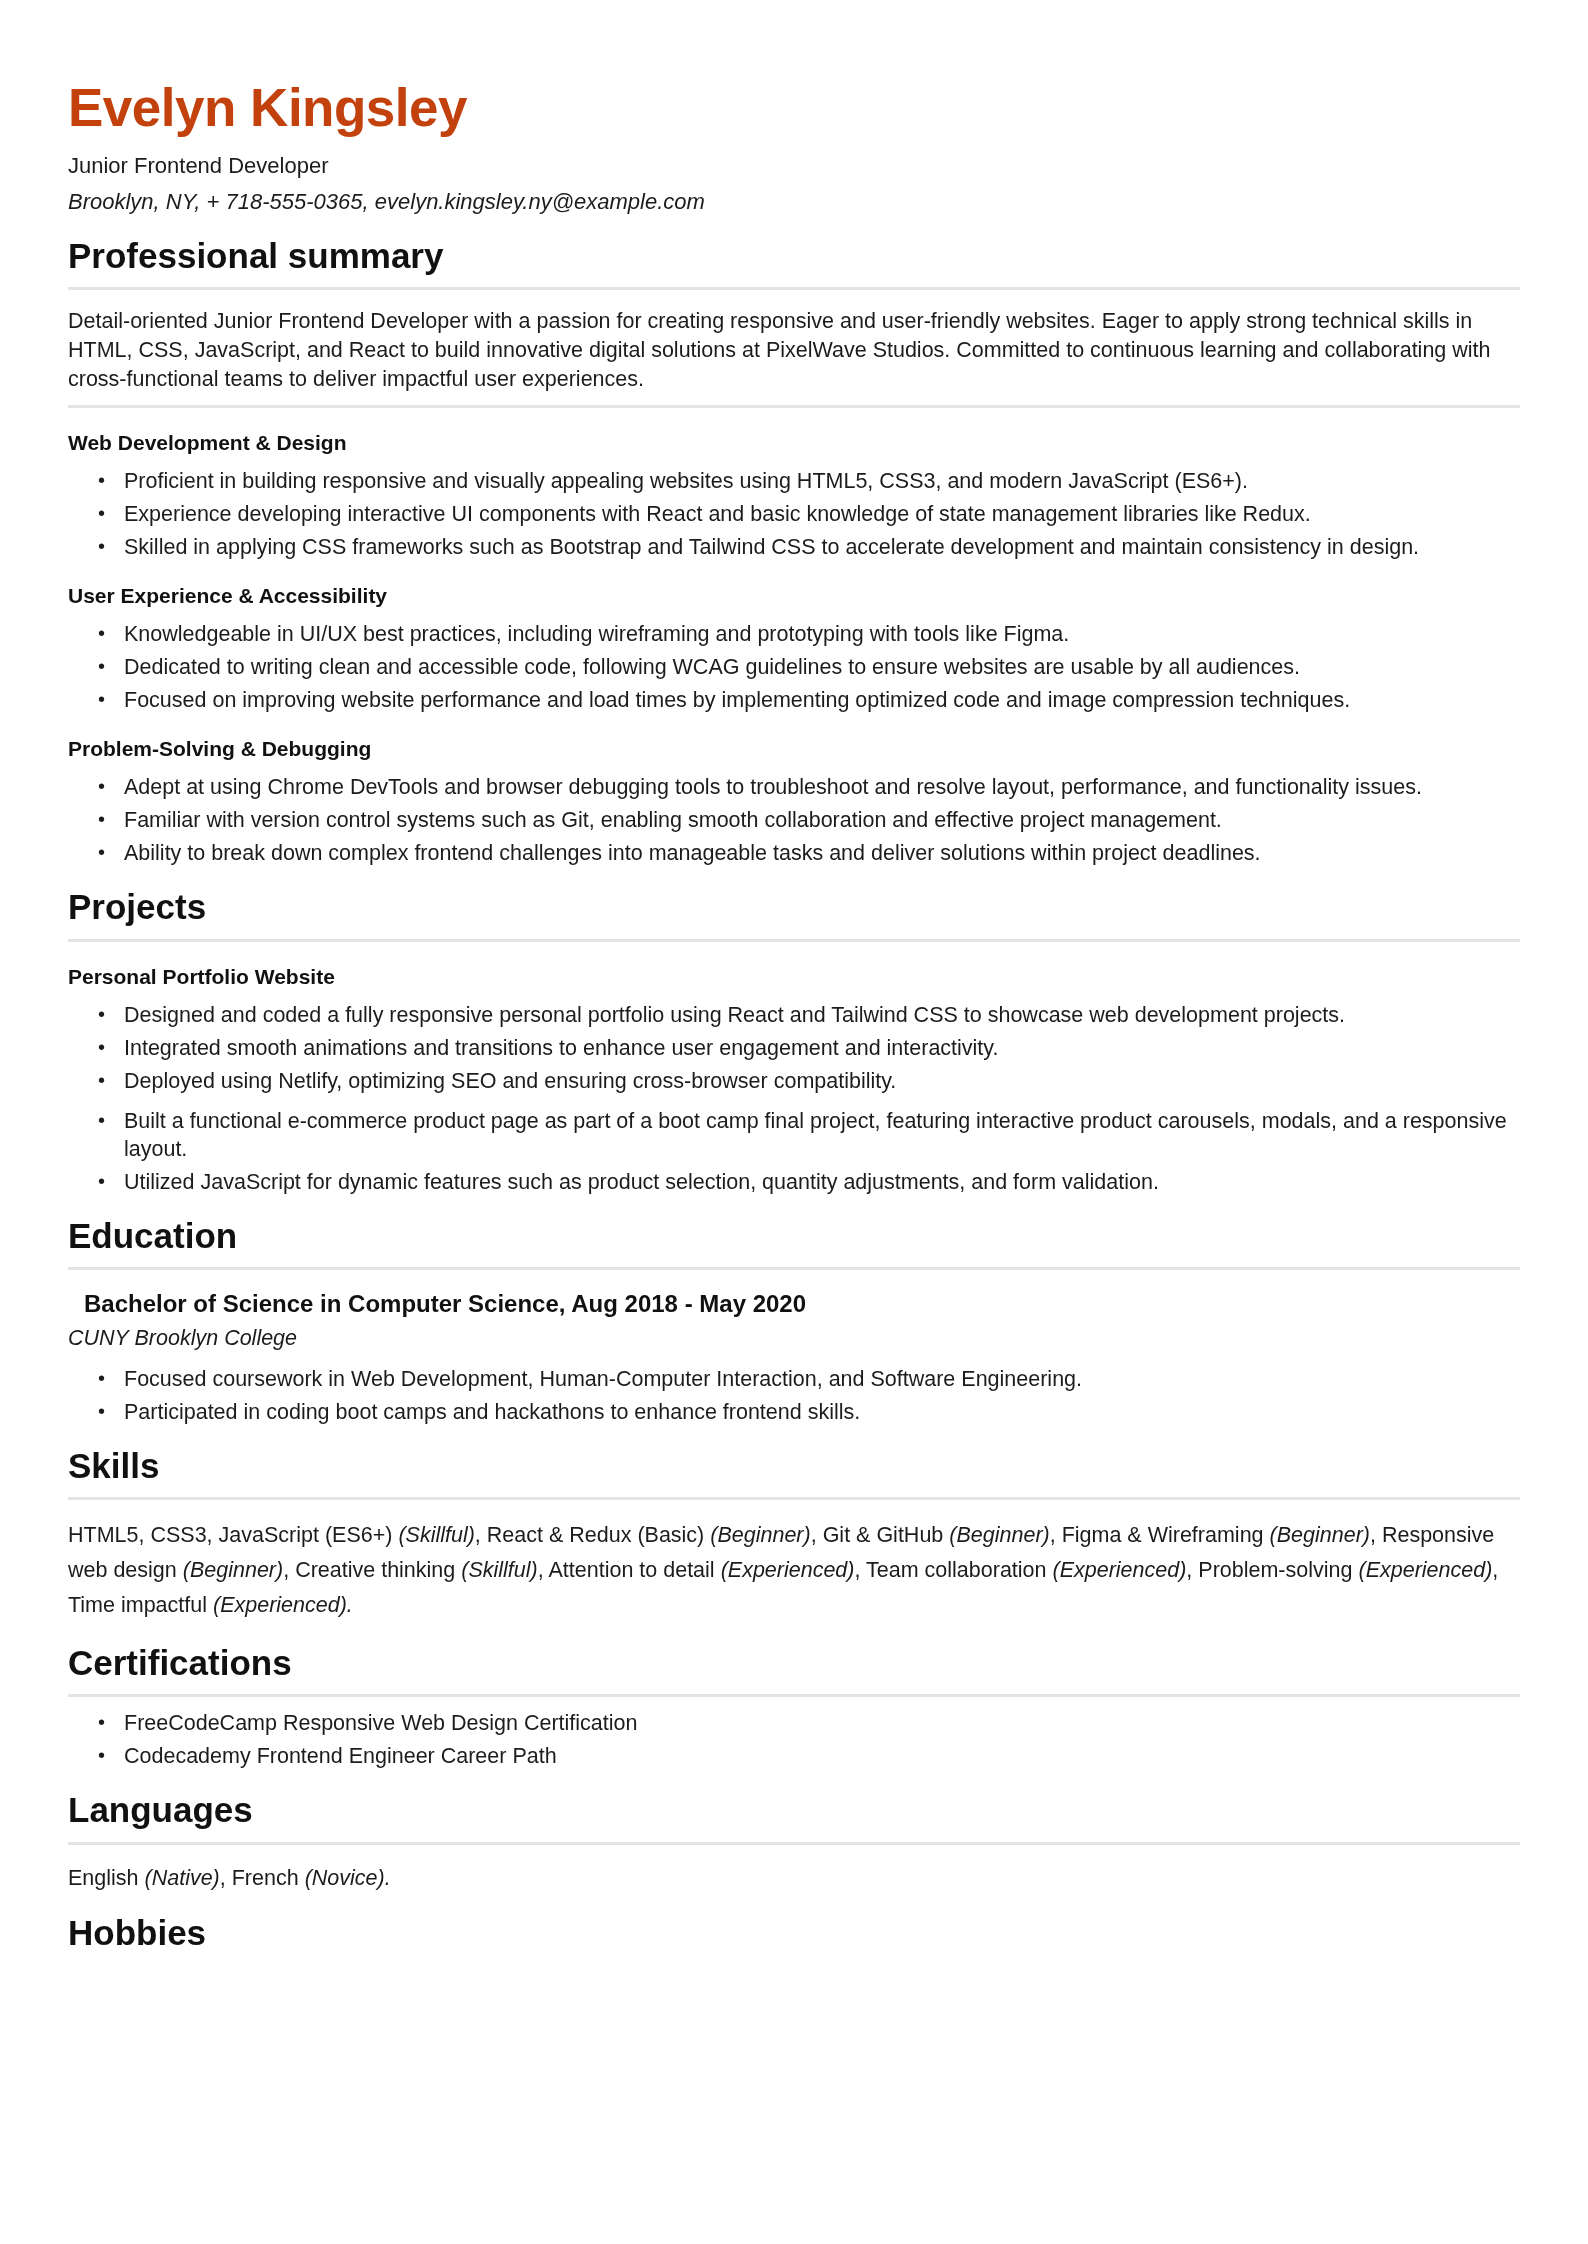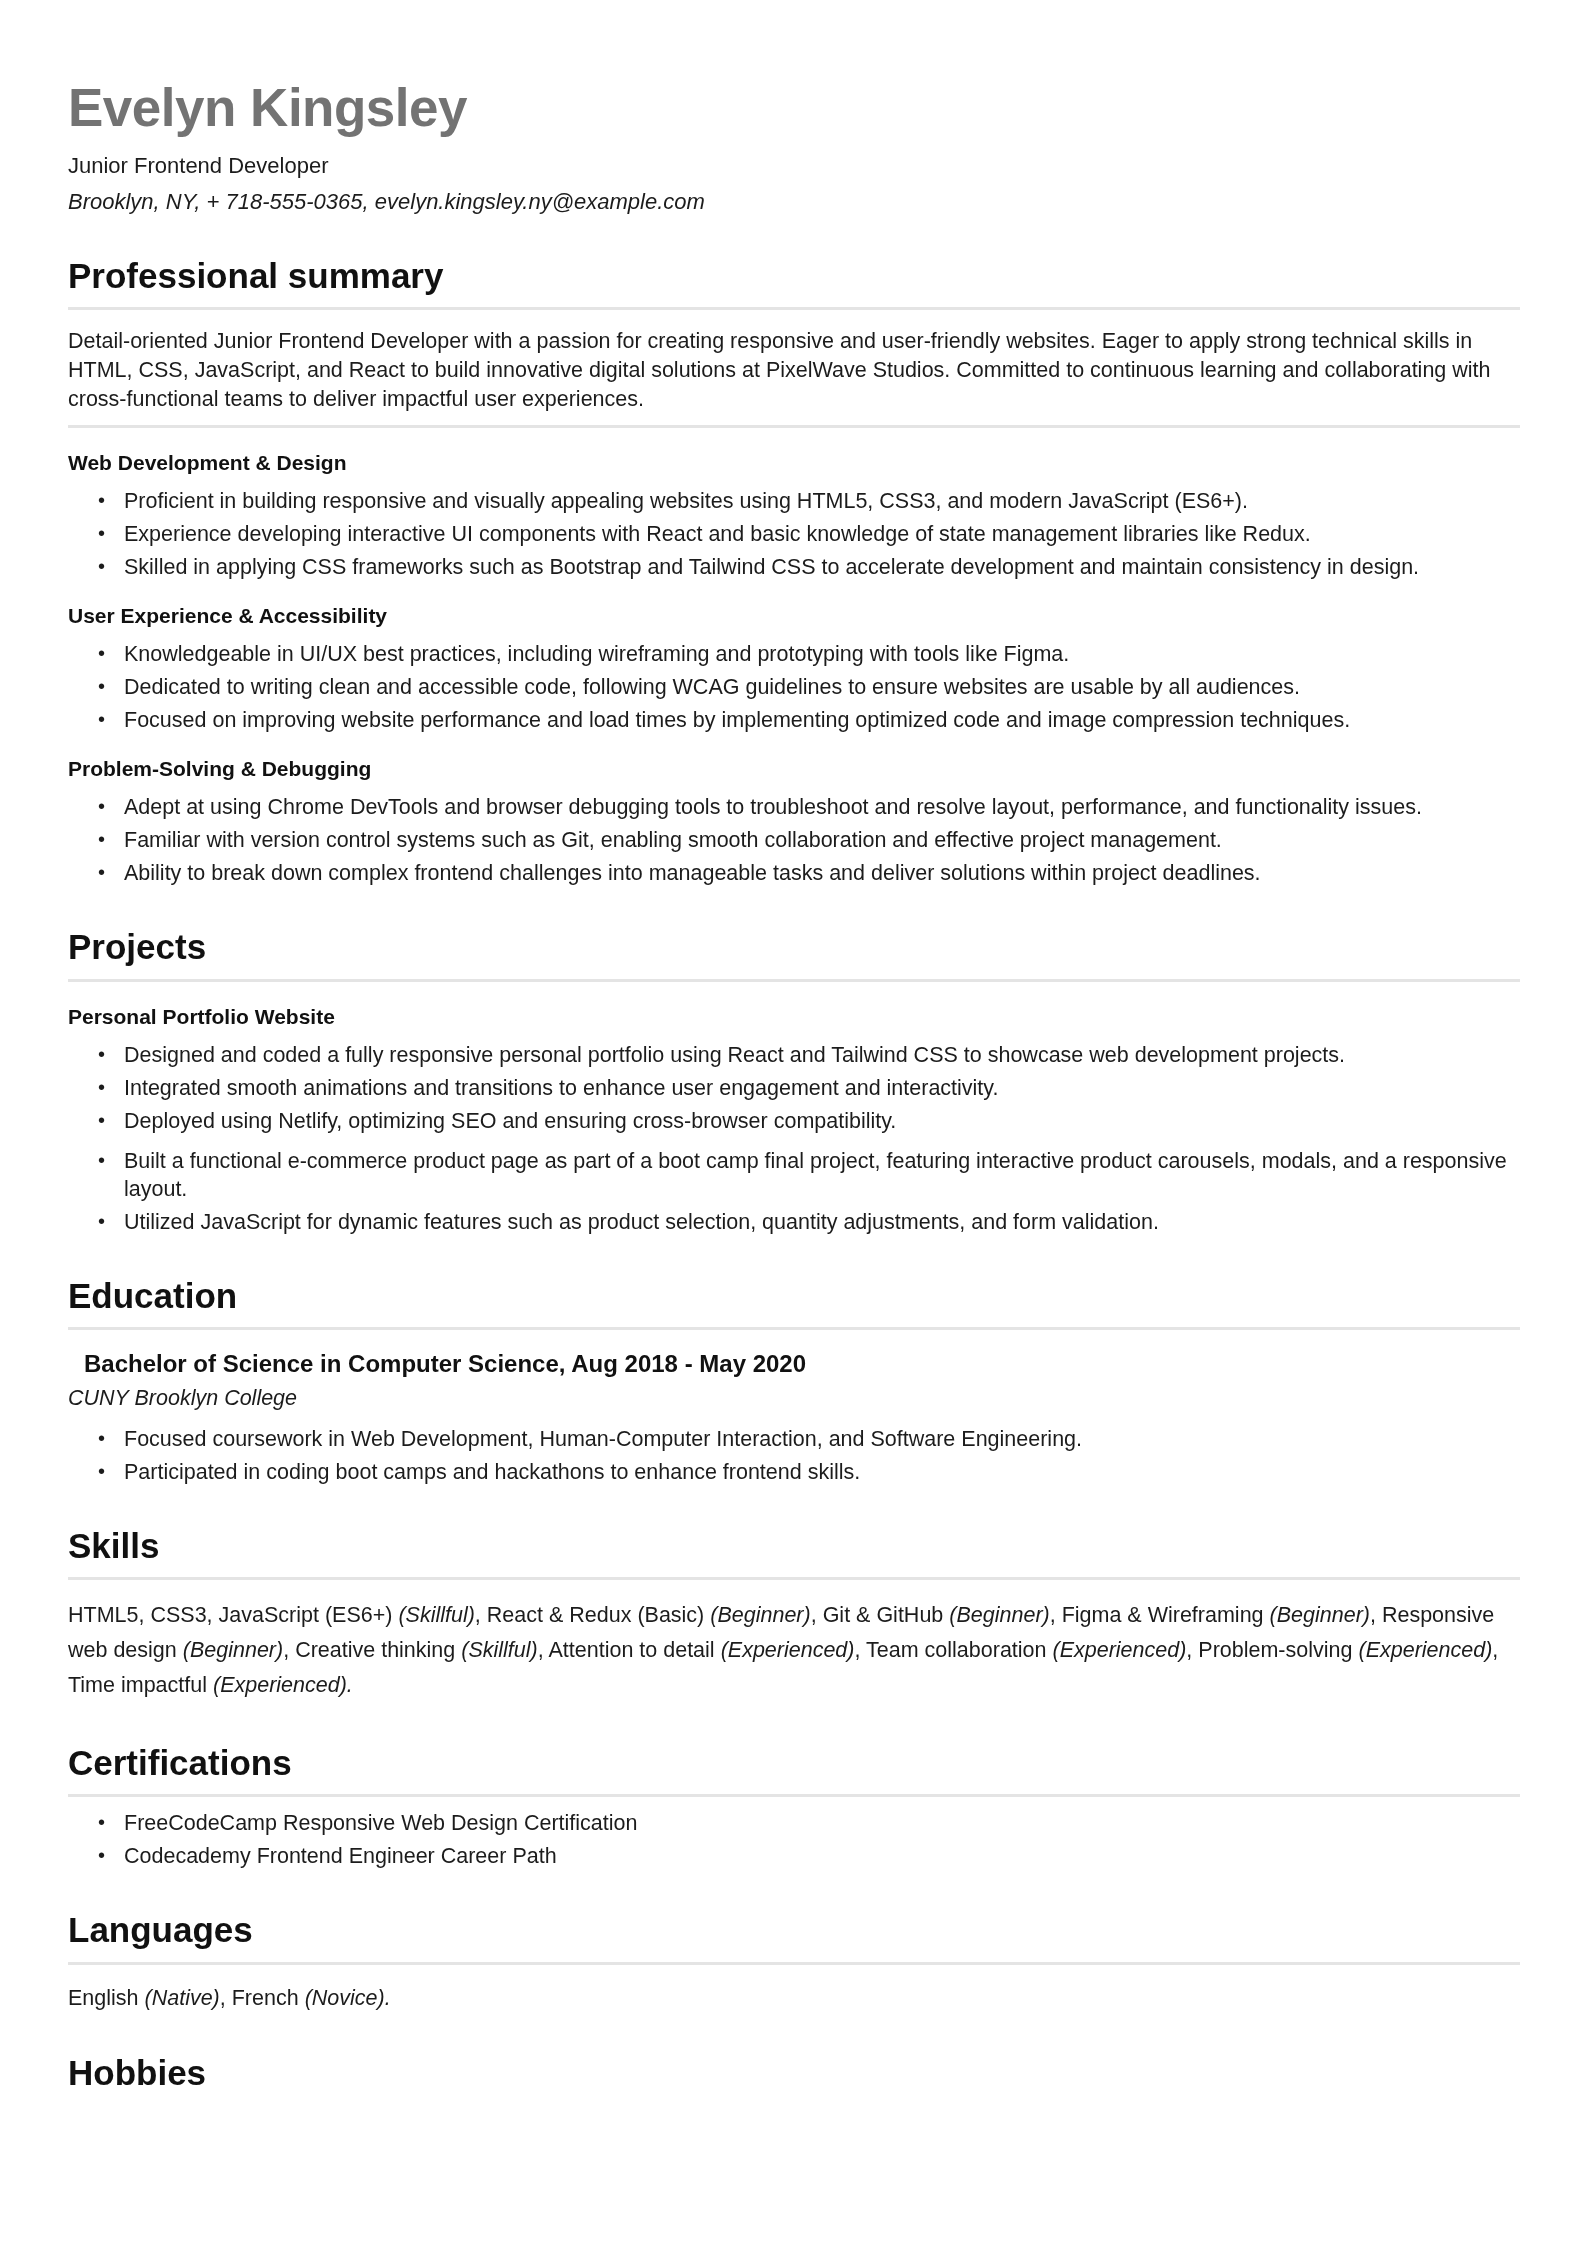"Evelyn Kingsley" .name { color: #737373 -> #c2410c }
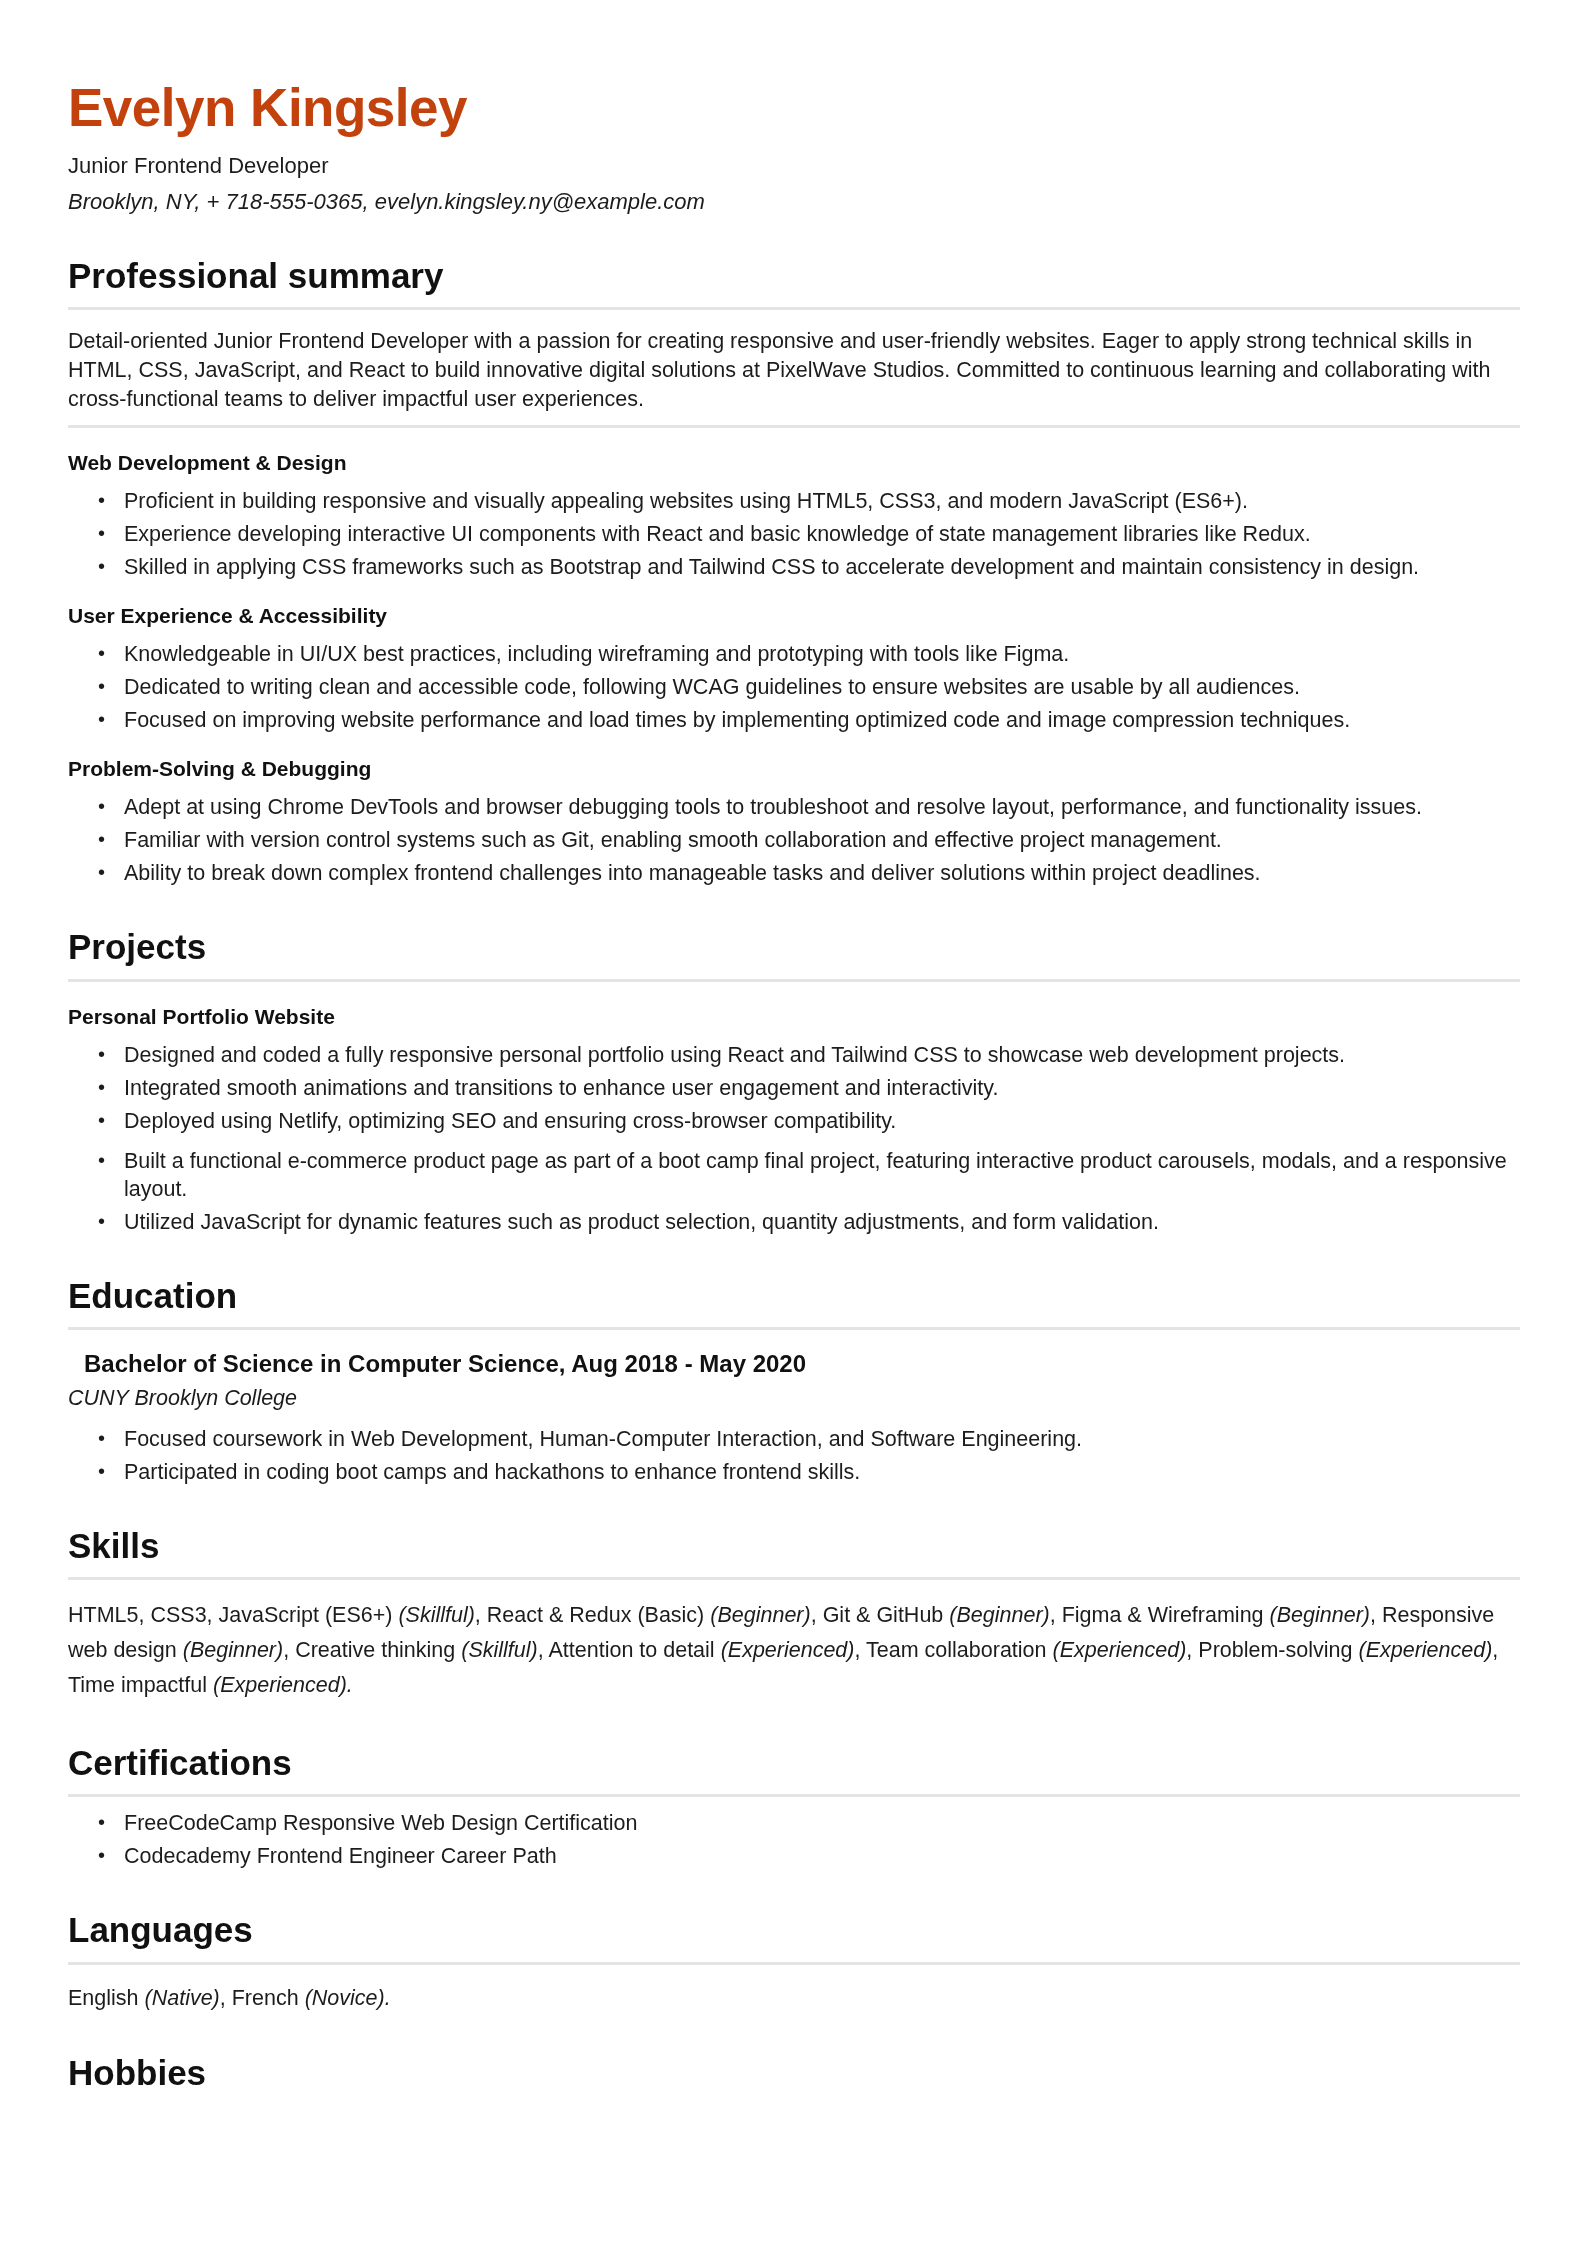"Professional summary" .section-heading { margin: 40px 0 0 0 -> 20px 0 0 0 }
